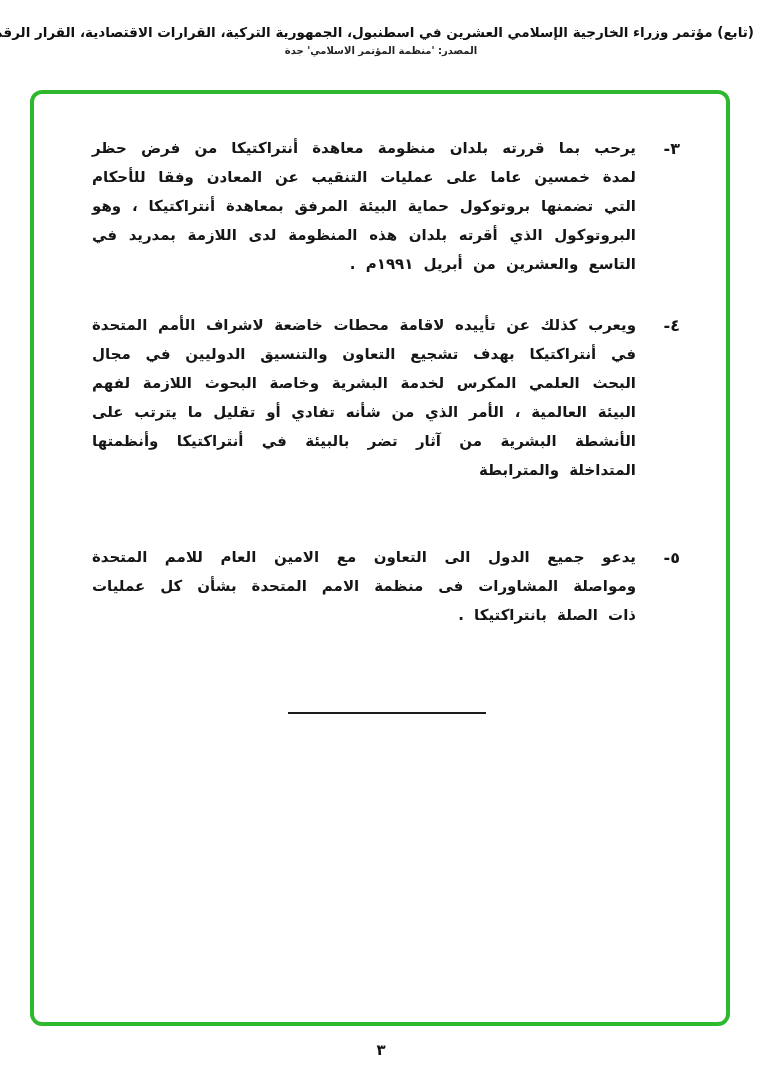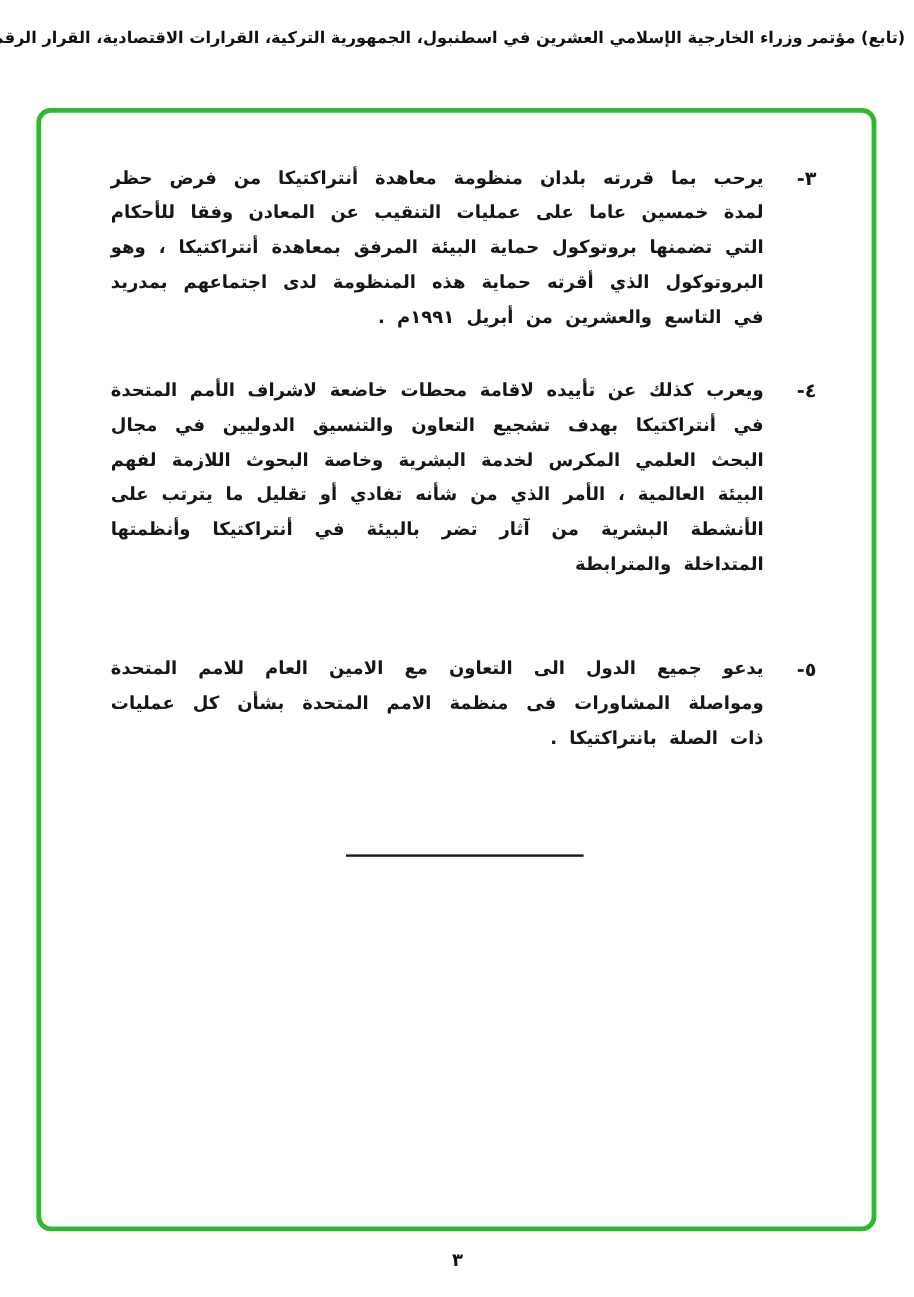"المصدر: 'منظمة المؤتمر الاسلامي' جدة" div.source-line { html: none -> <div>المصدر: 'منظمة المؤتمر الاسلامي' جدة</div> }
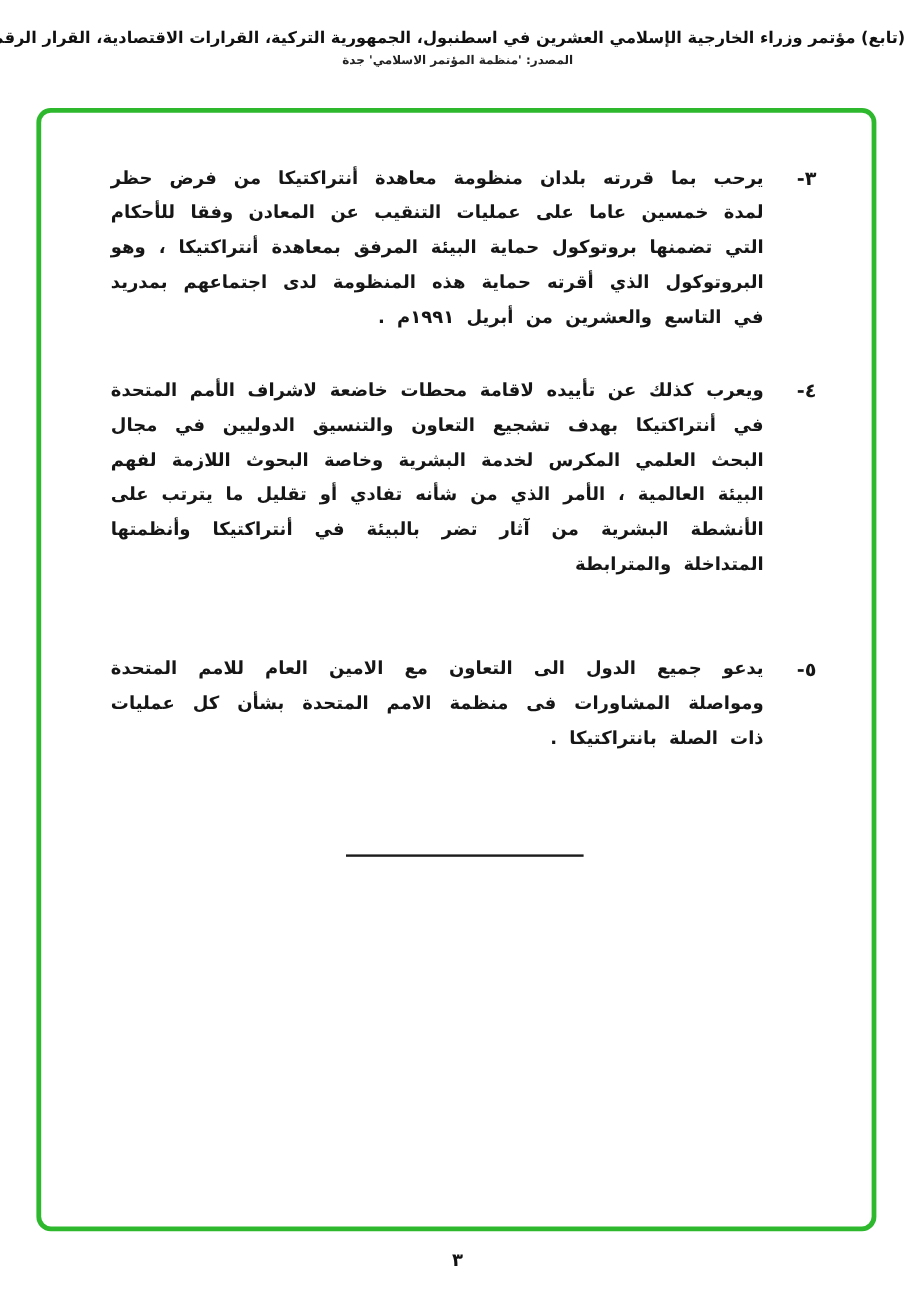"يرحب بما قررته بلدان منظومة" p.para-text { text: حماية هذه المنظومة لدى اجتماعهم -> بلدان هذه المنظومة لدى اللازمة }
